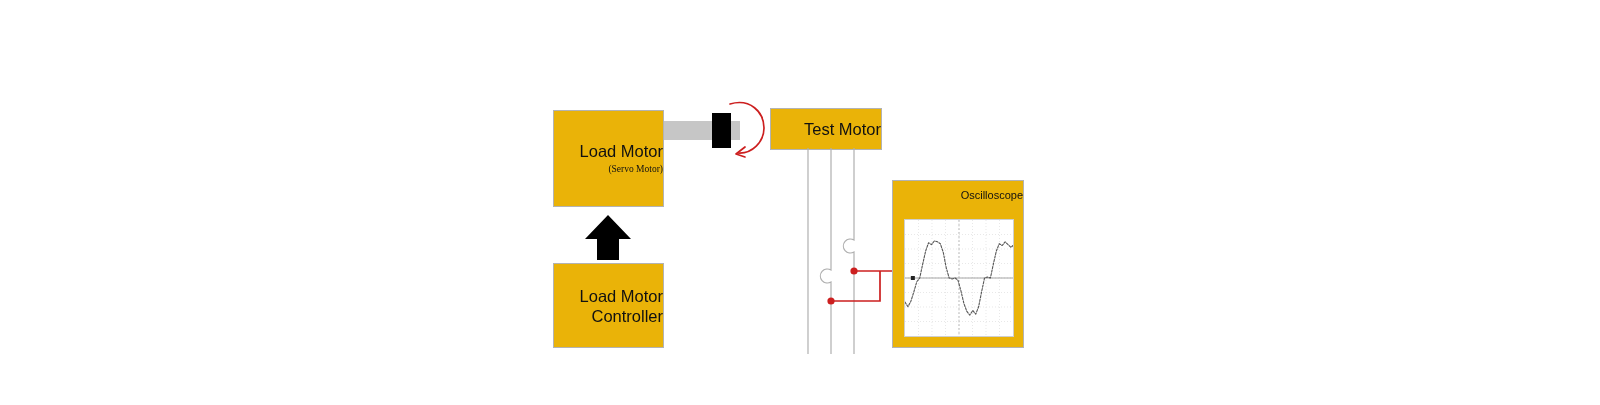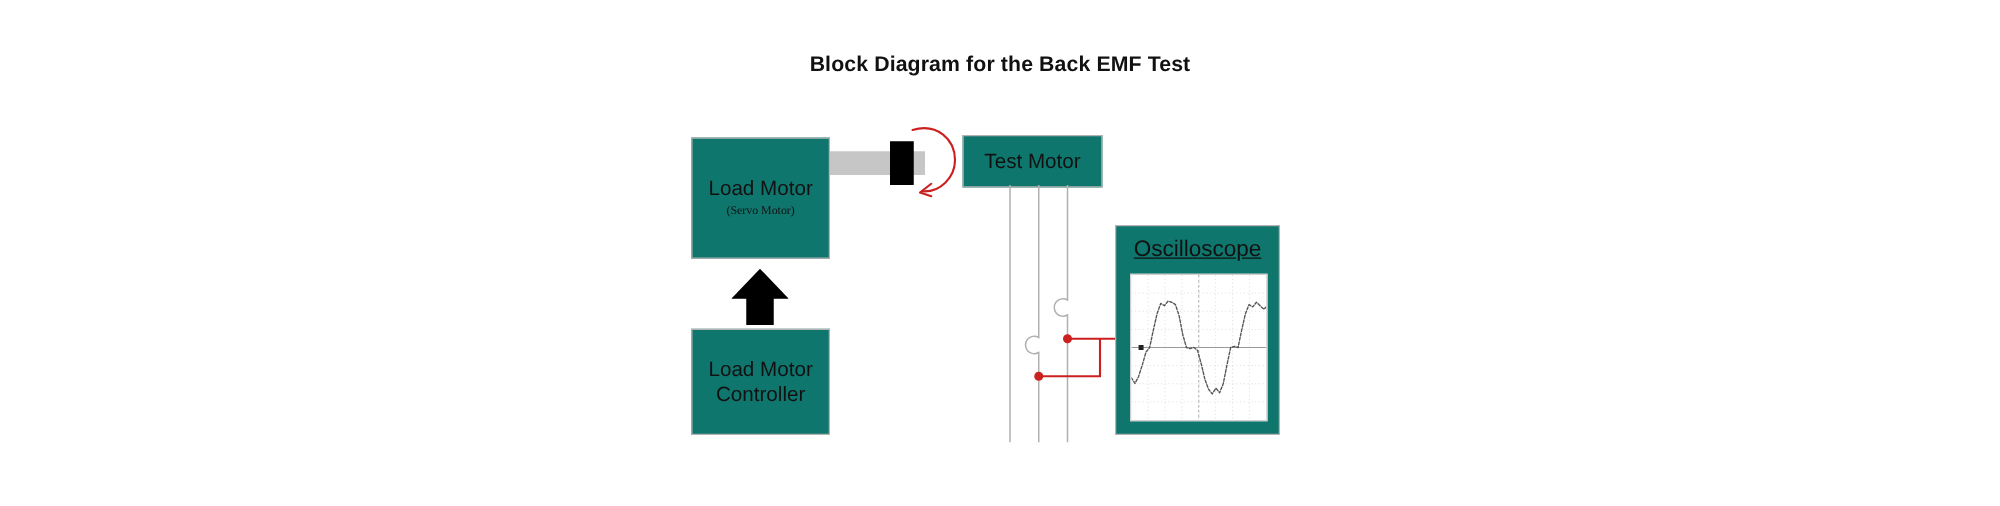"Block Diagram for the Back" div.abs { html: <div>Block Diagram for the Back EMF Test</div> -> none }
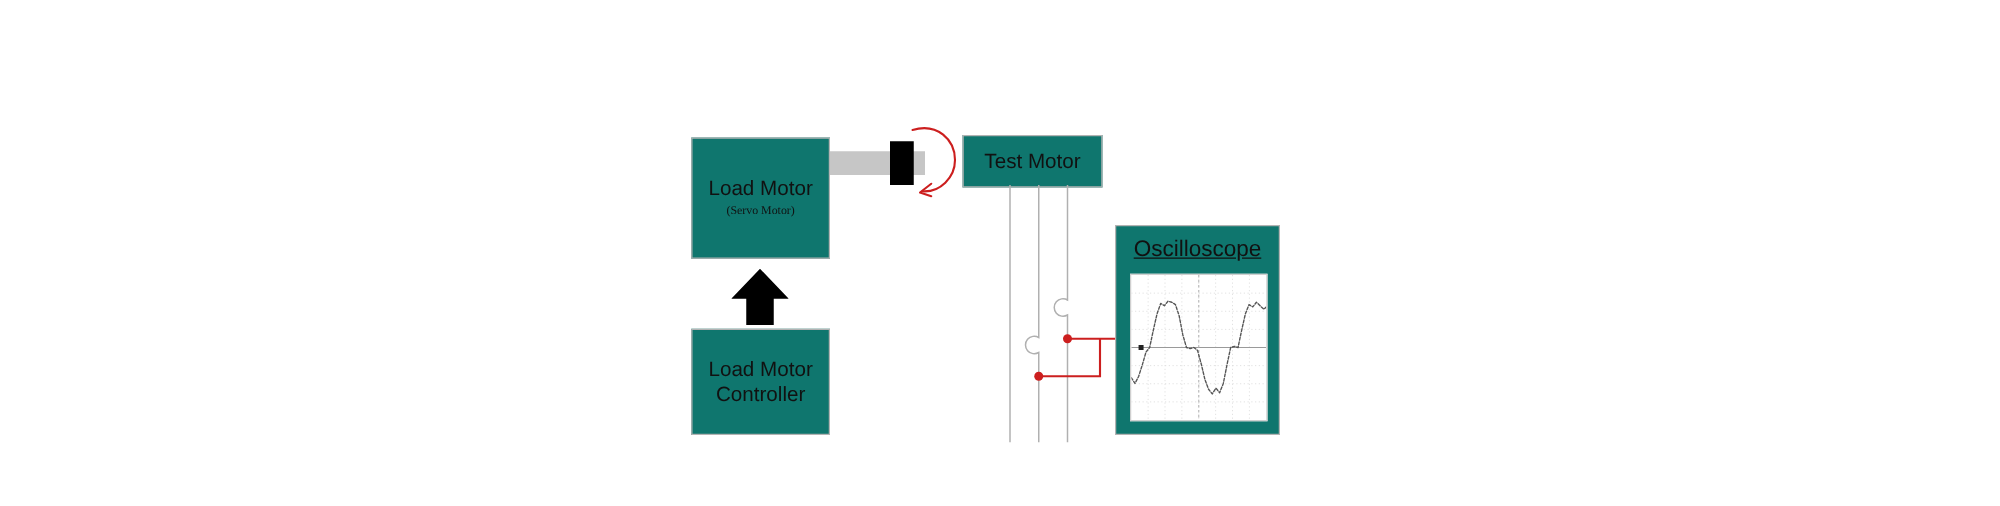"Test Motor" .block { align-items: center -> flex-end; background: #0f766e -> #eab308 }
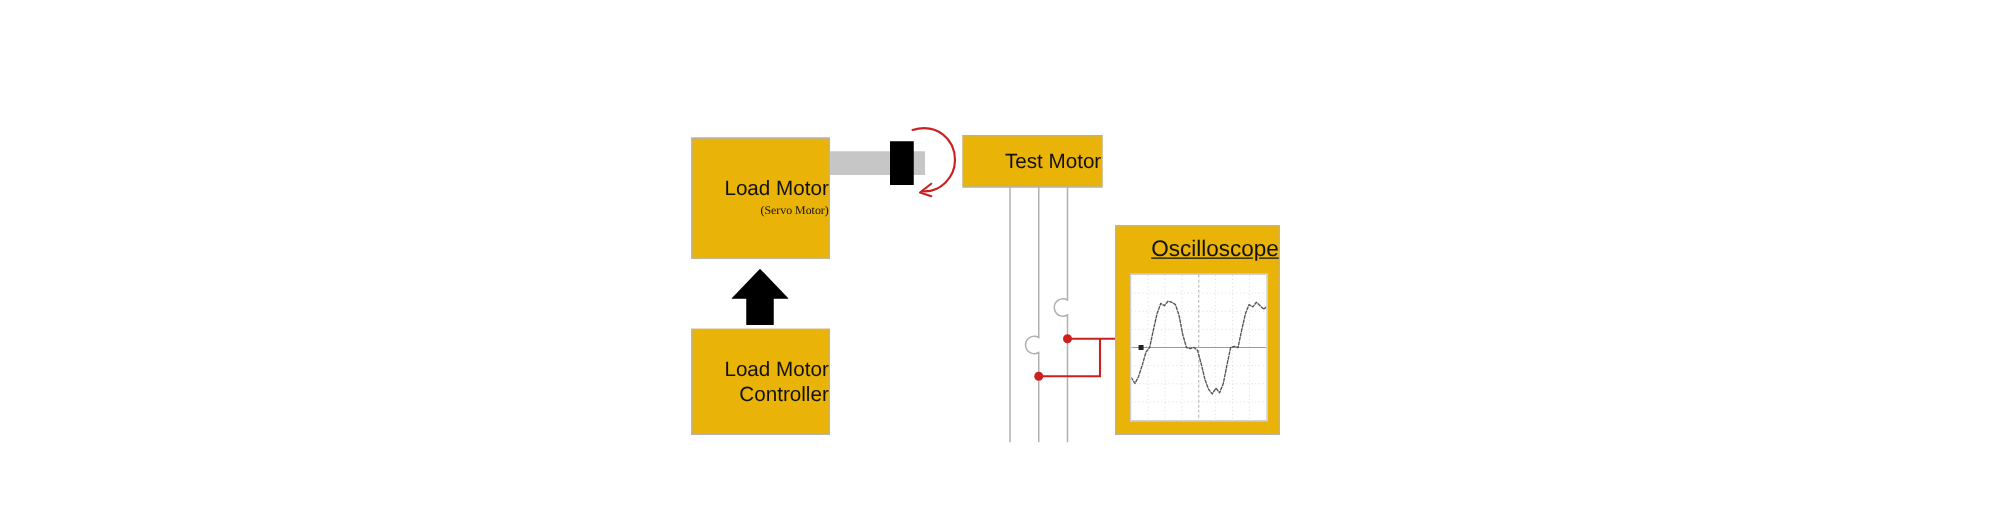"Oscilloscope" #scope-label { font-size: 18px -> 11px; text-decoration: underline -> none }
